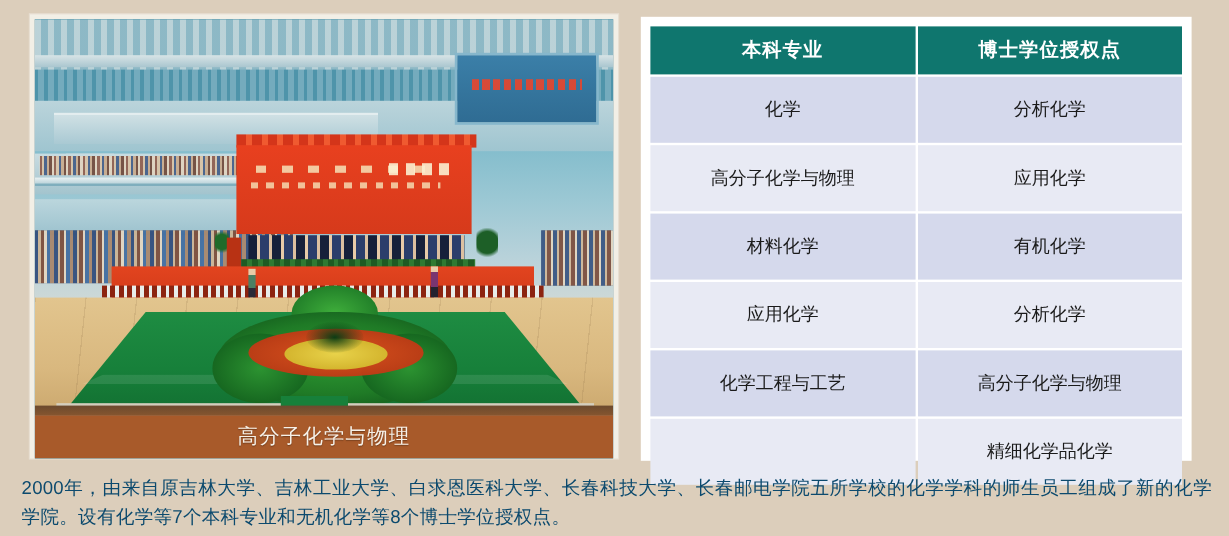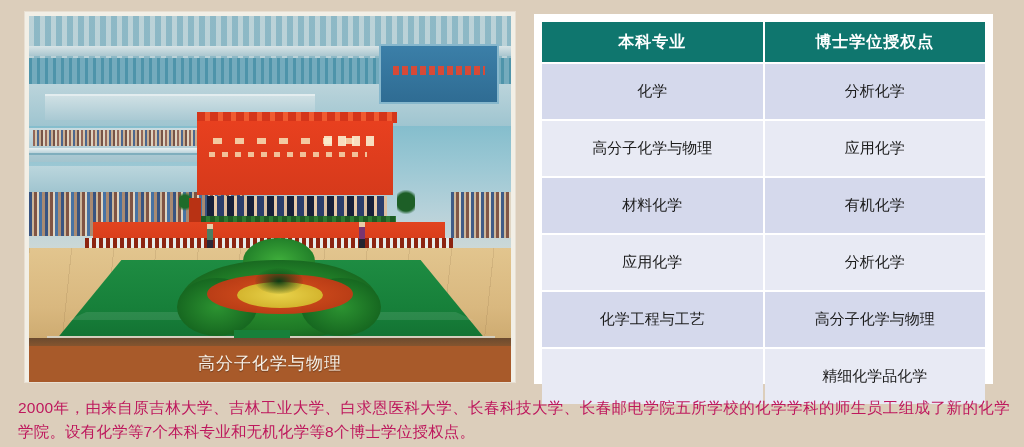"2000年，由来自原吉林大学、吉林工业大学、白求恩医科大学、长春科技大学、长春邮" .footnote { color: #be185d -> #0c4a6e }
